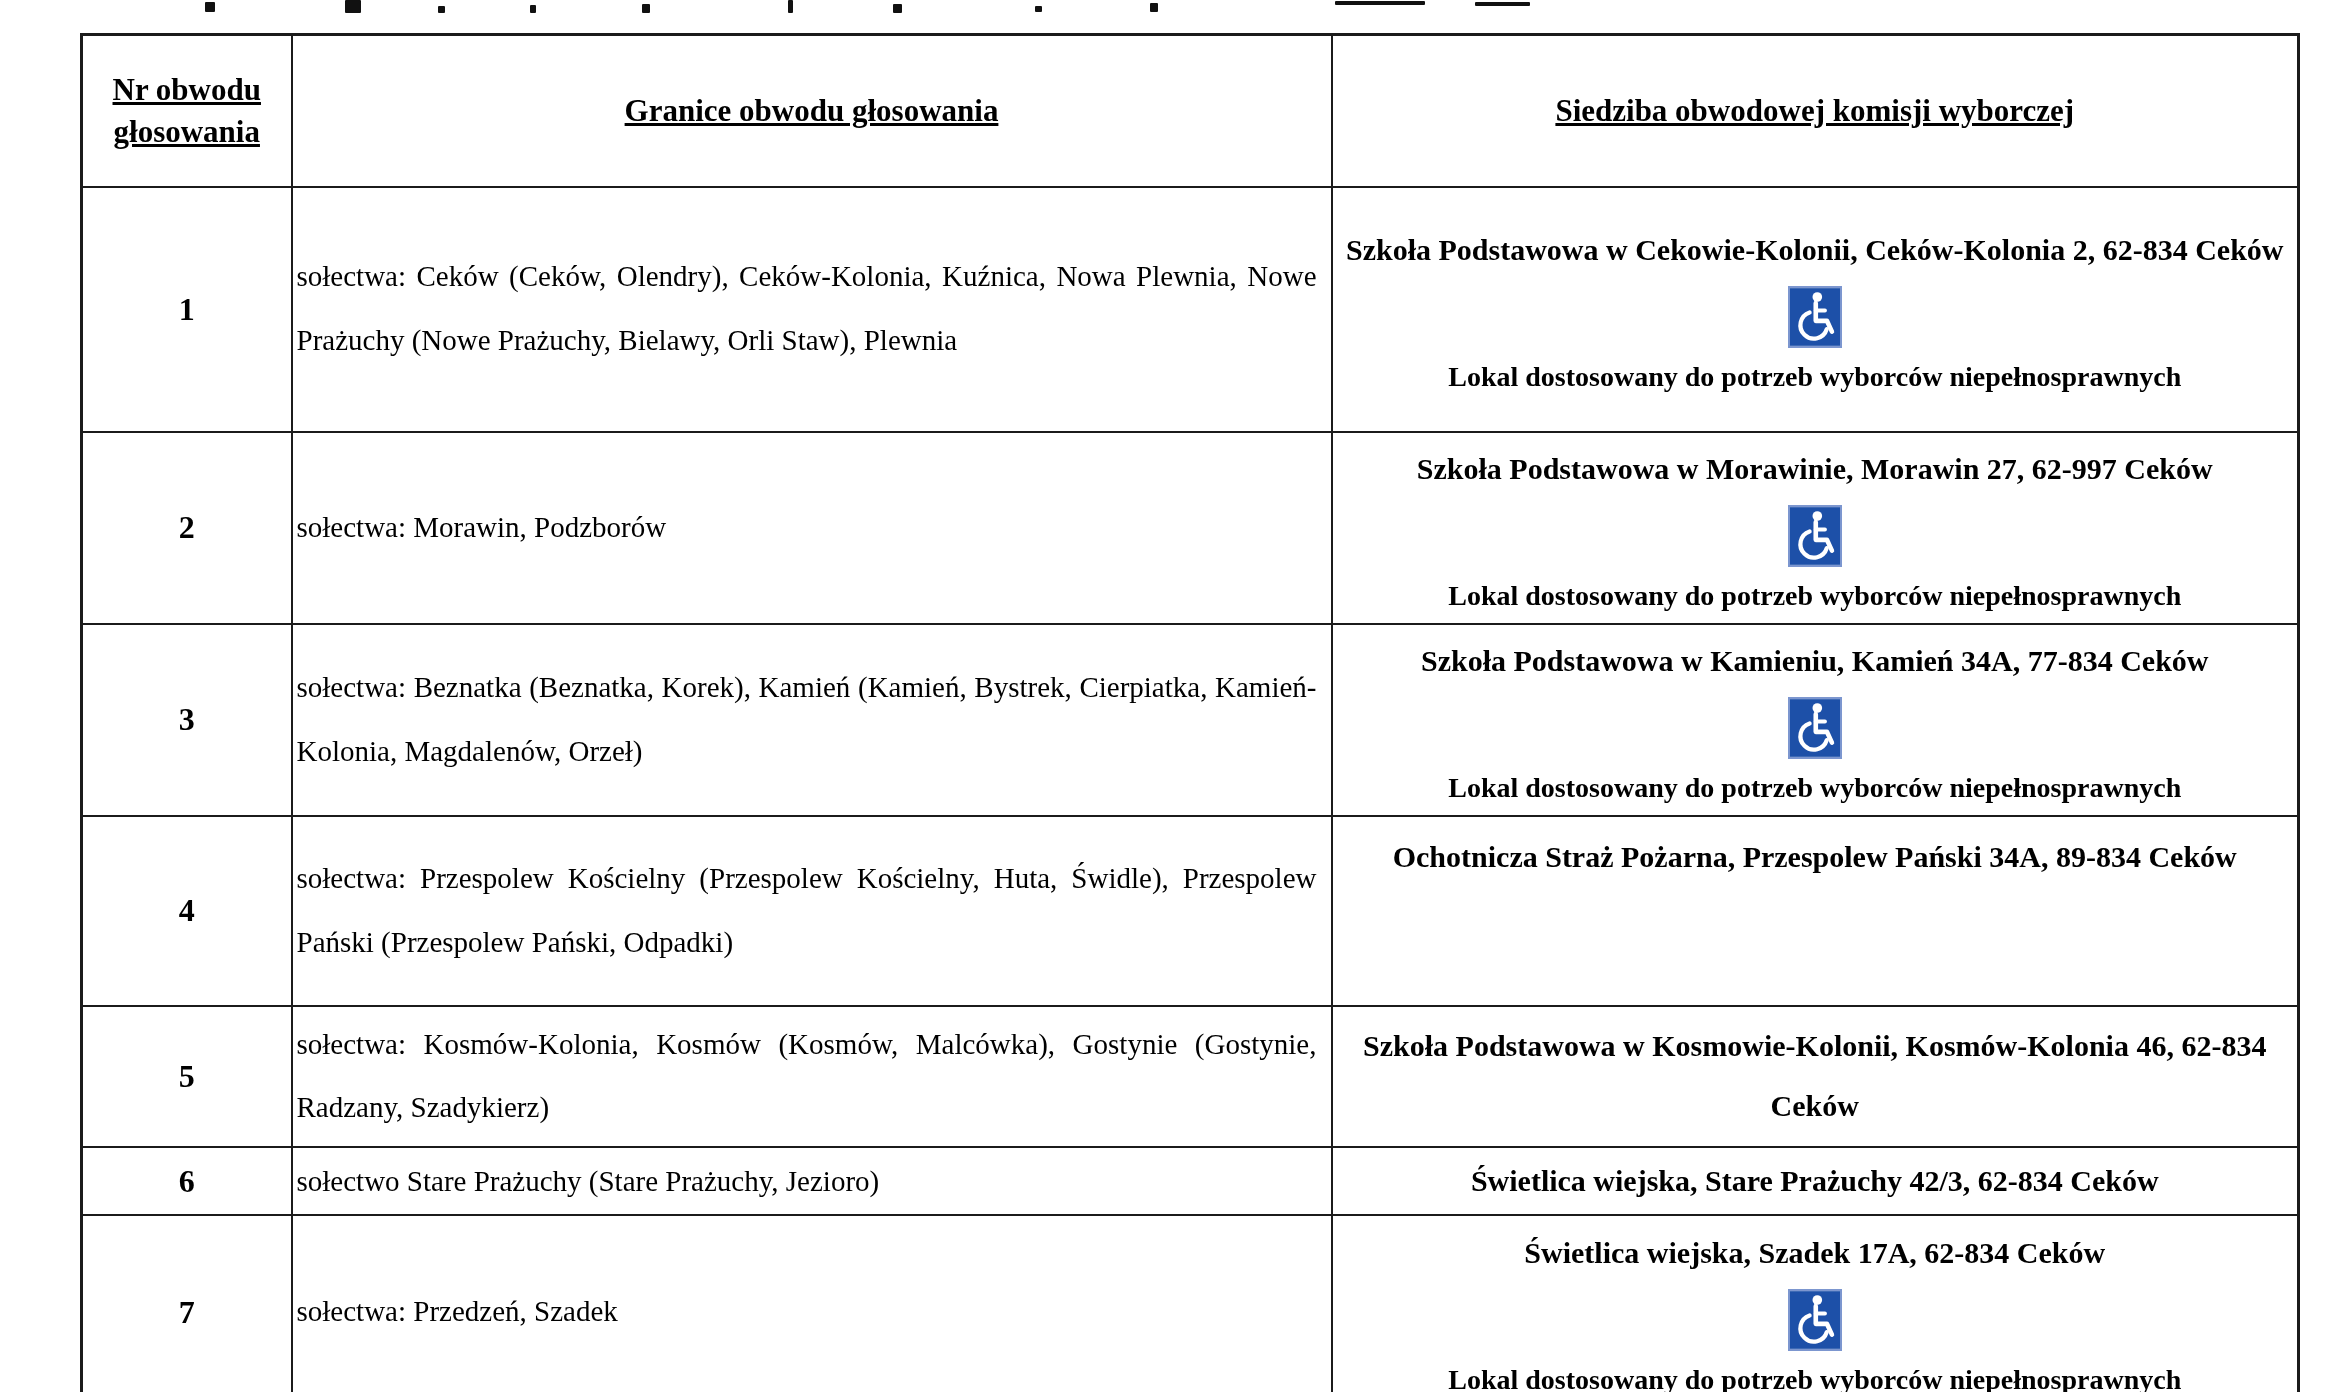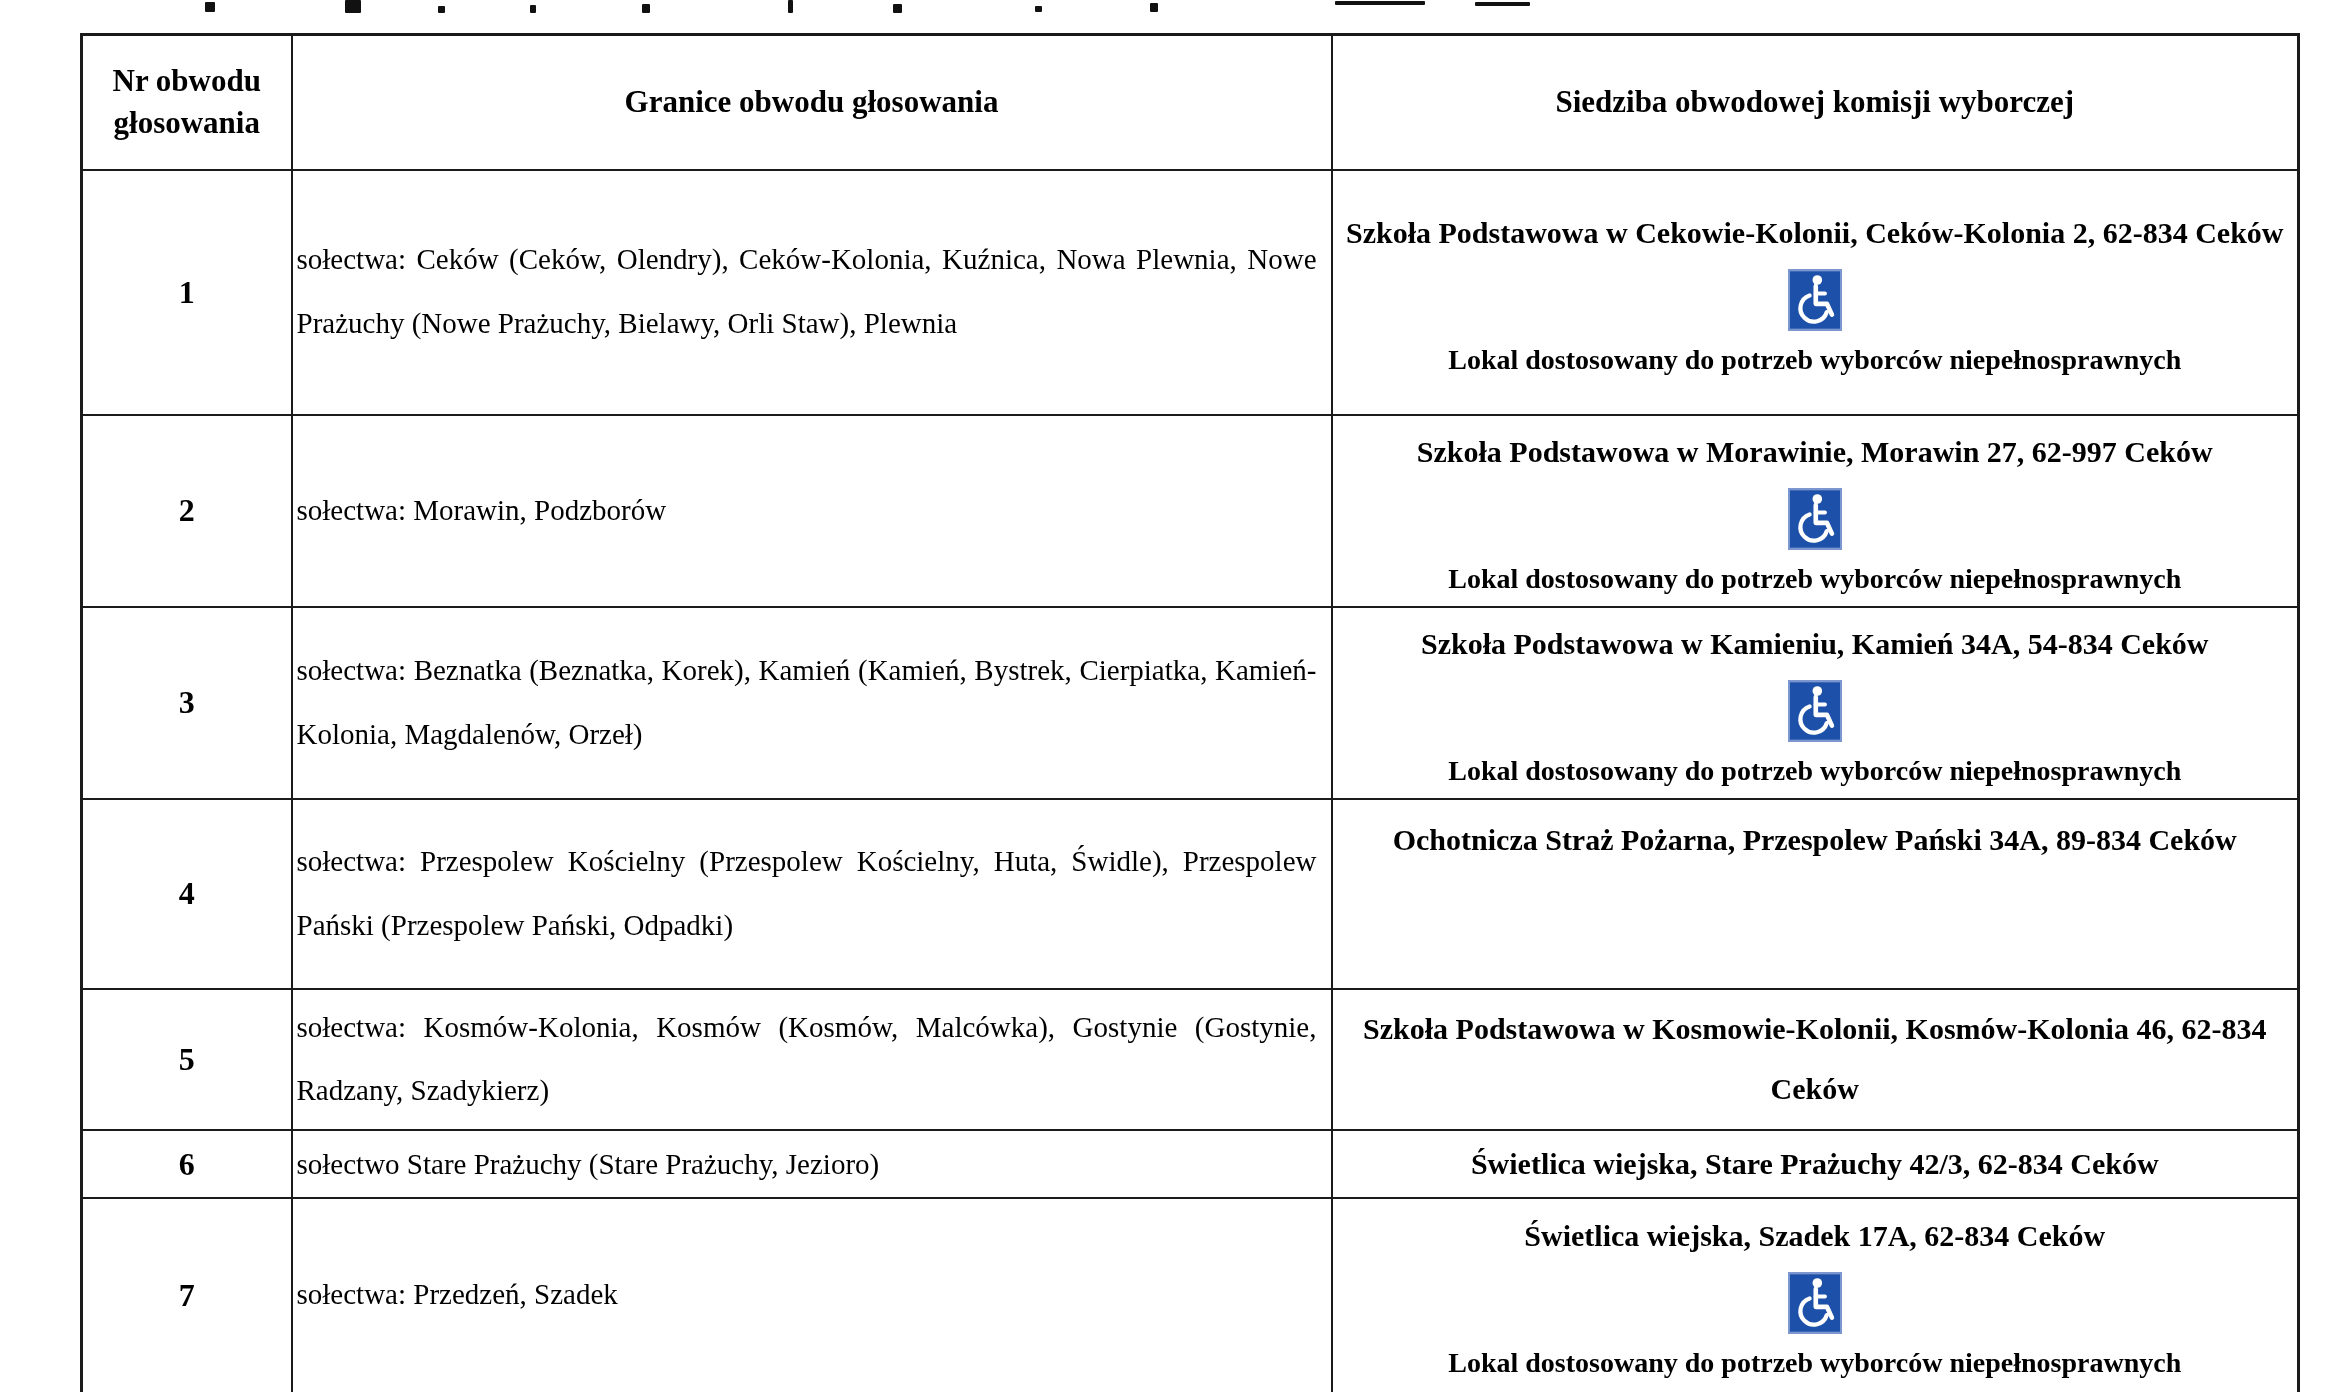"Nr obwodu głosowania" tr { height: 135px -> 152px; text-decoration: none -> underline }
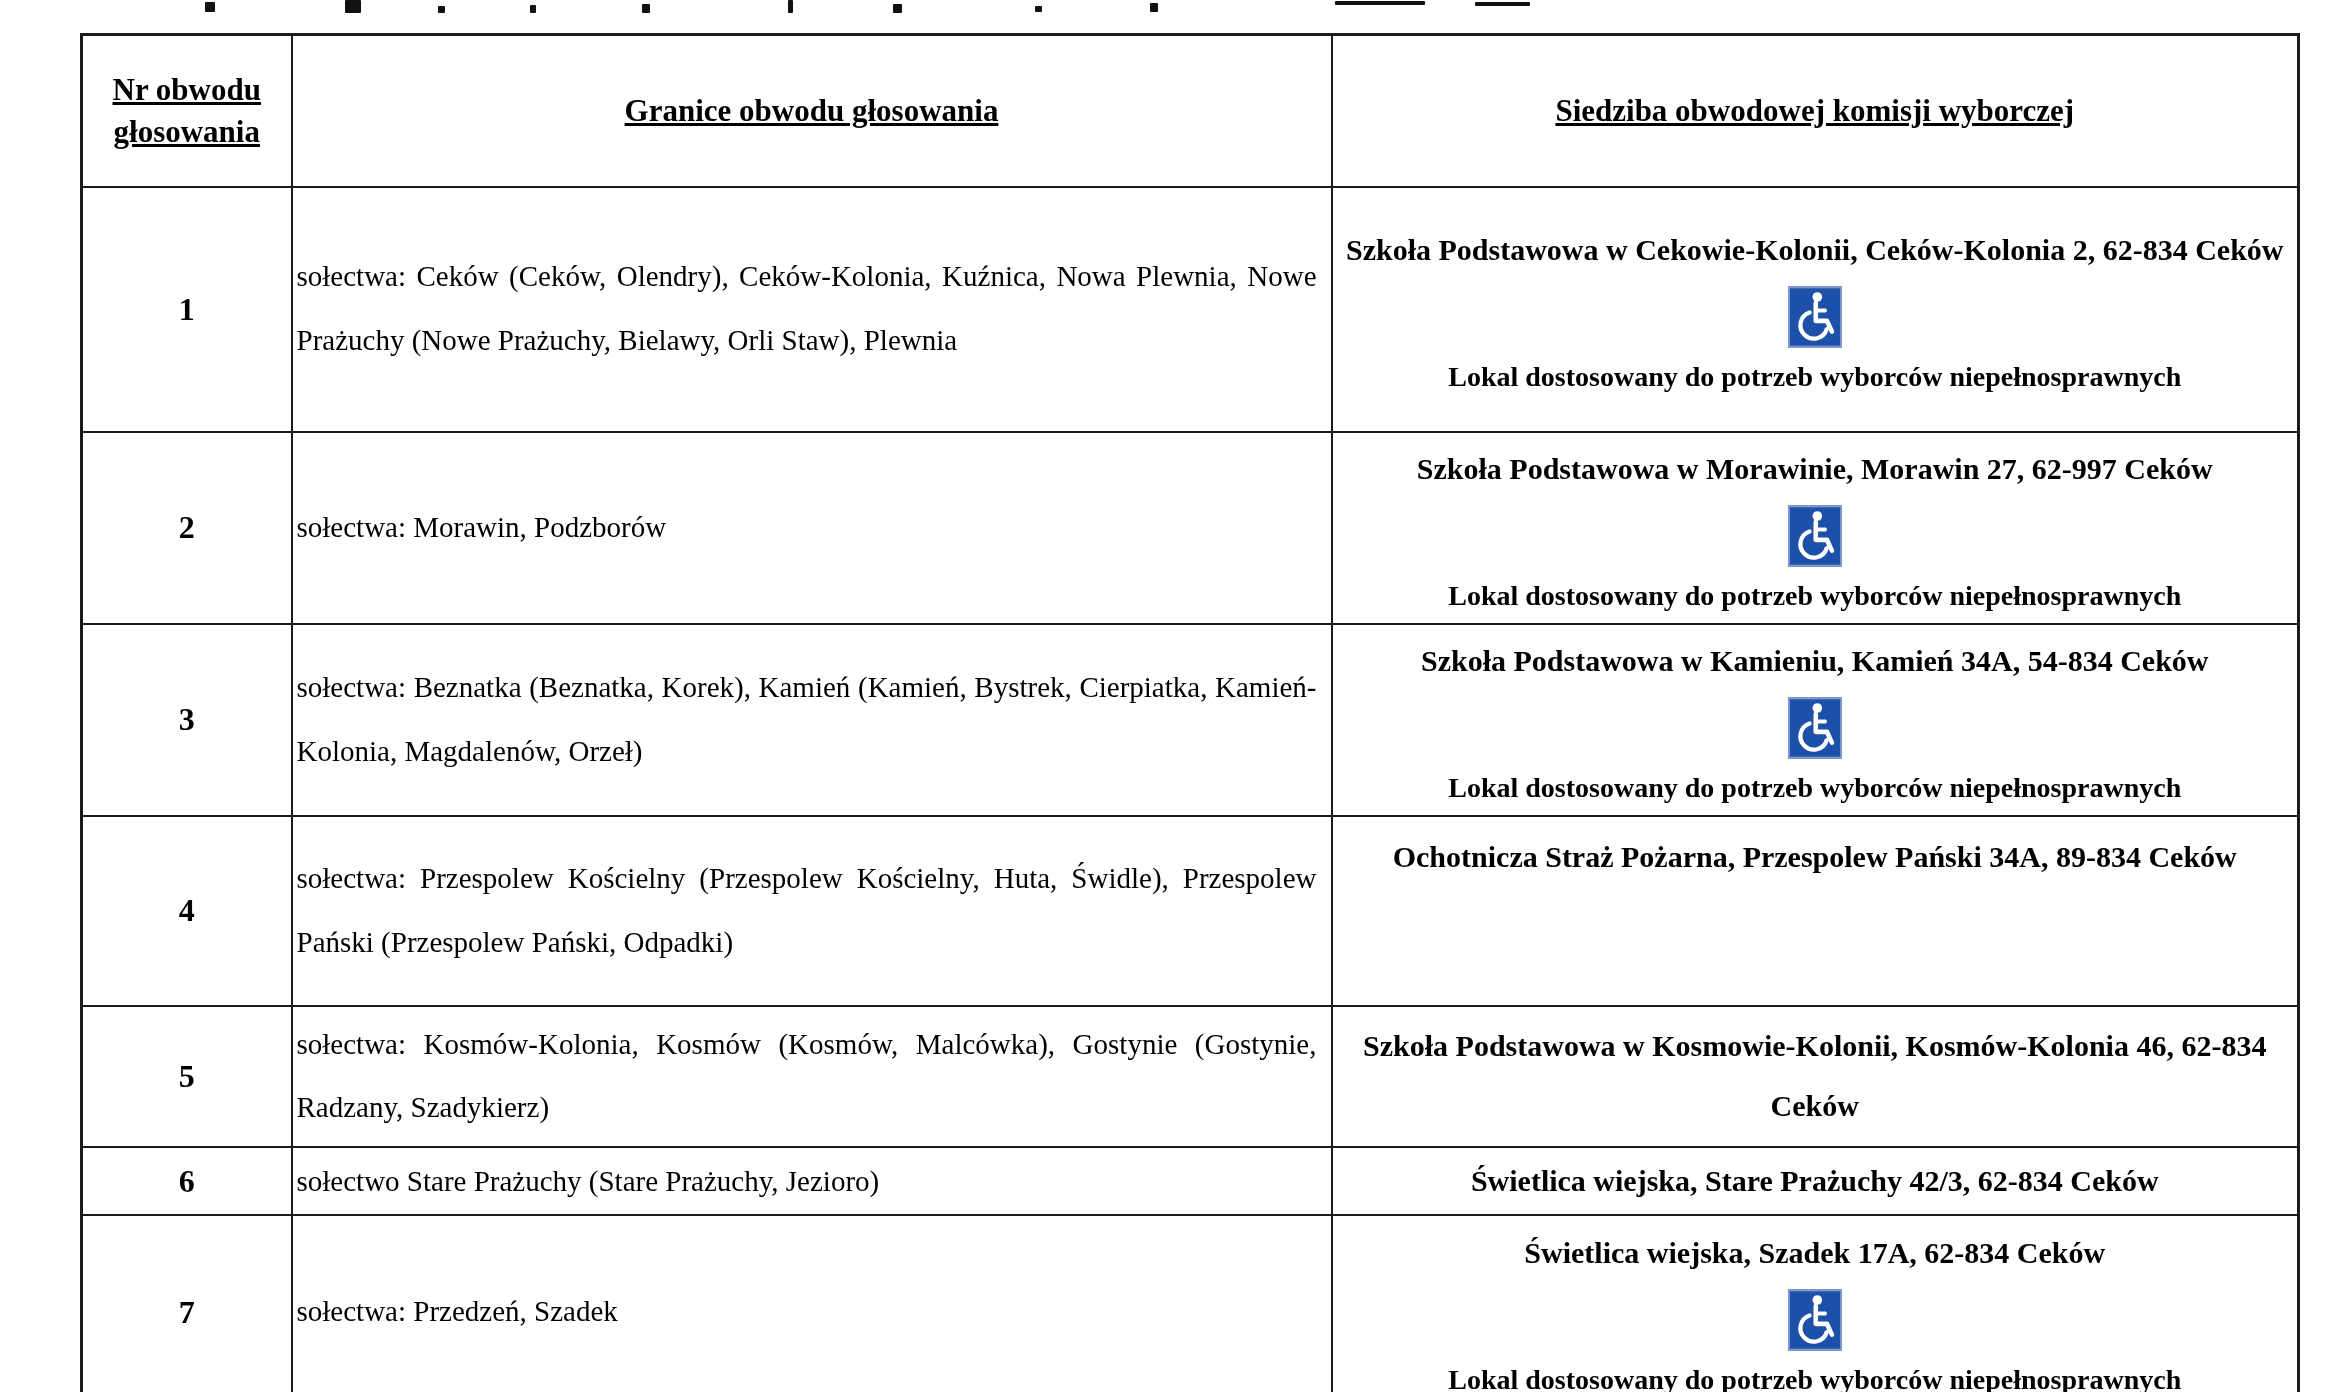"Szkoła Podstawowa w Kamieniu, Kamień" div.addr { text: 54-834 -> 77-834 }
